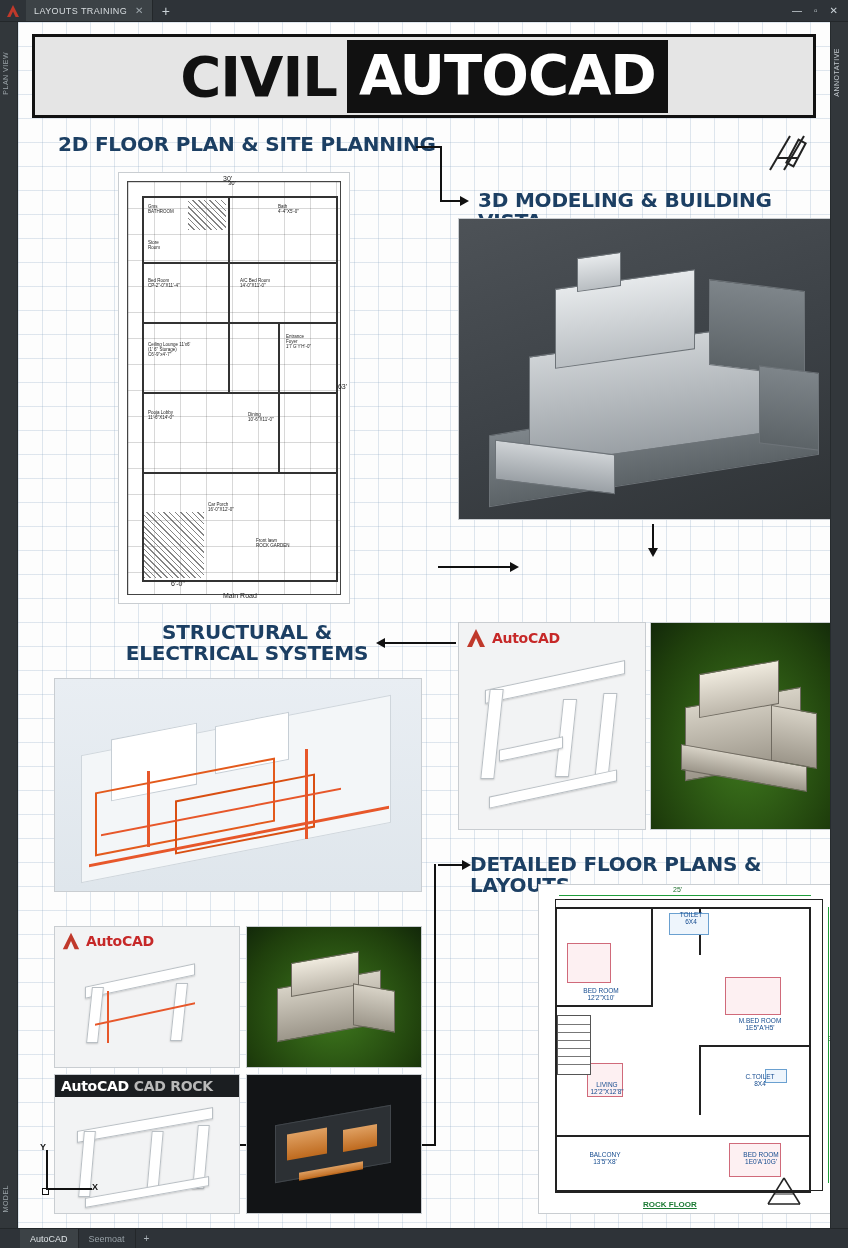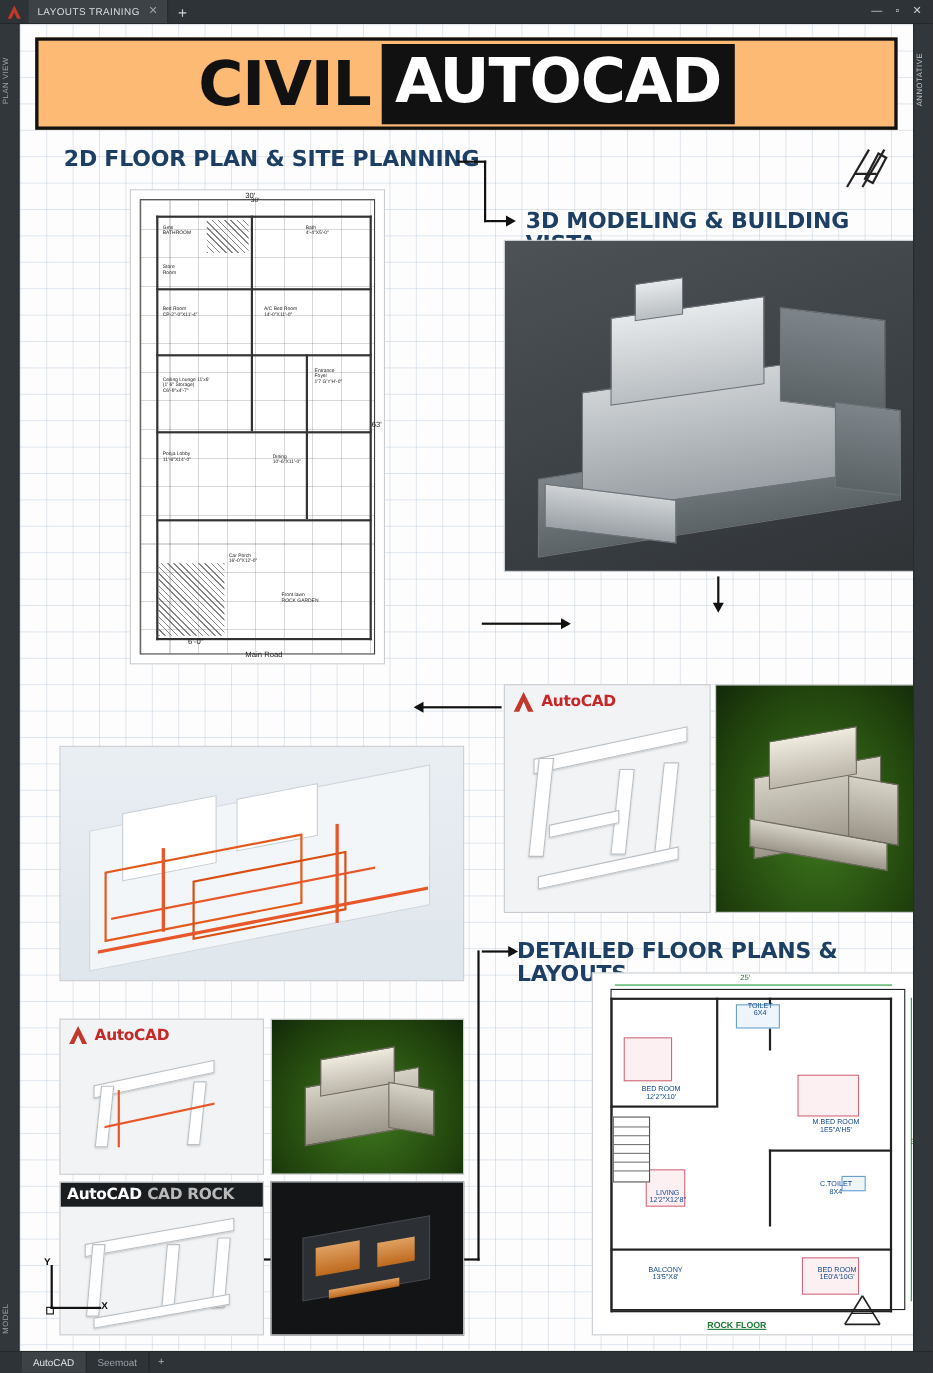"CIVIL" .title-band { background: #fdba74 -> #e5e5e5 }
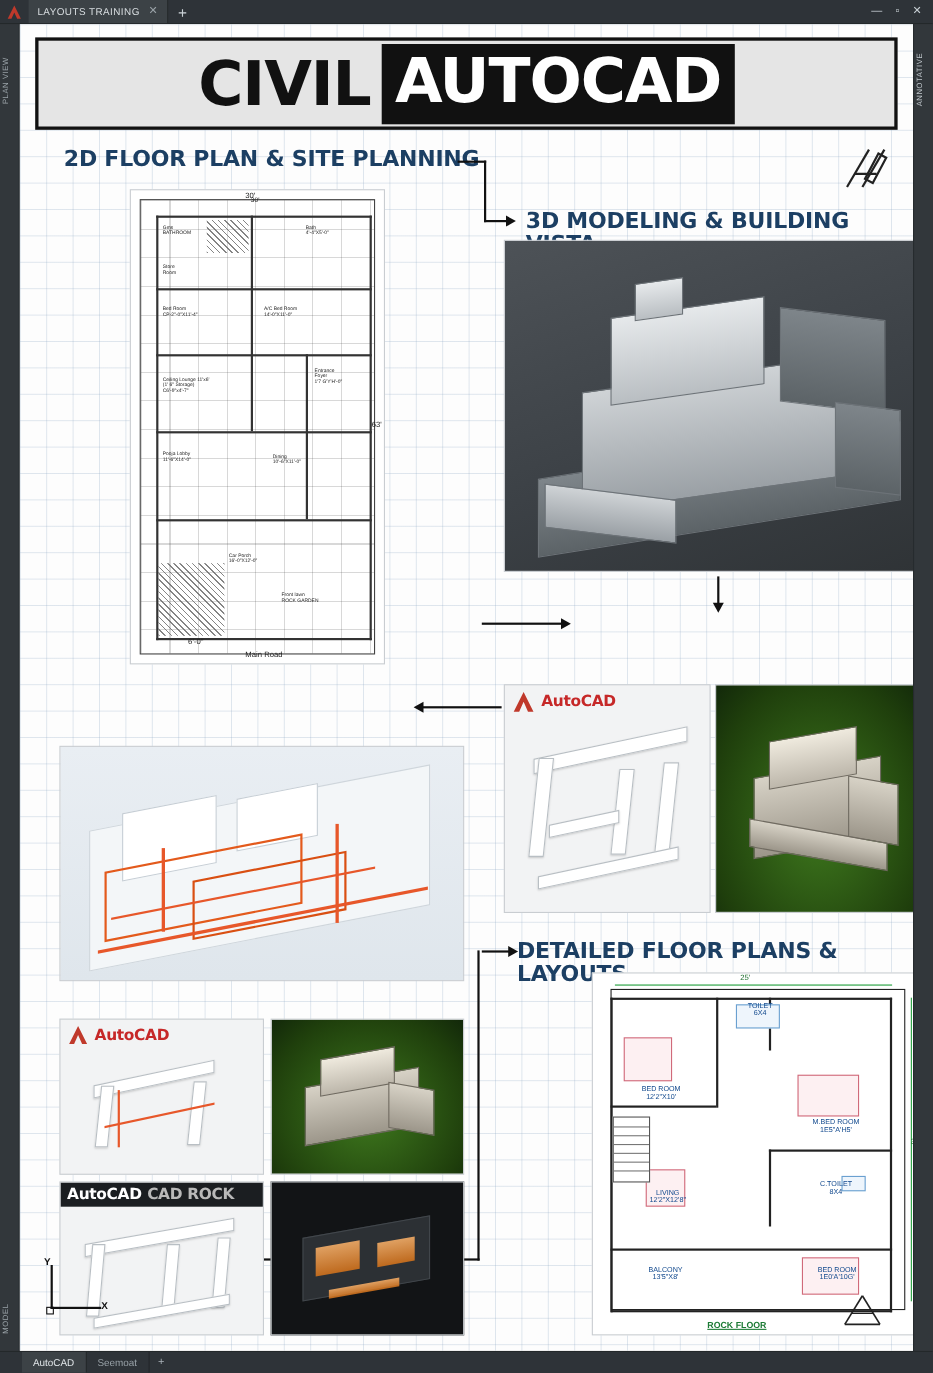"STRUCTURAL &" div.h2 { html: none -> <div> <span>STRUCTURAL &amp;</span><br> <span>ELECTRICAL SYSTEMS</span> </div> }
